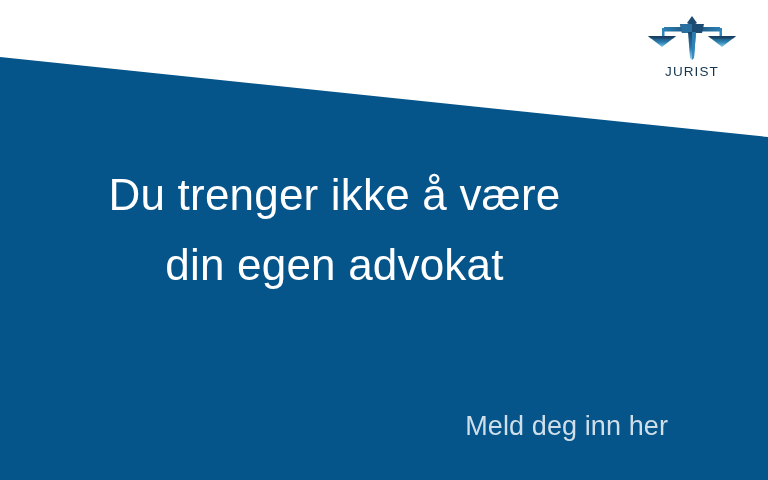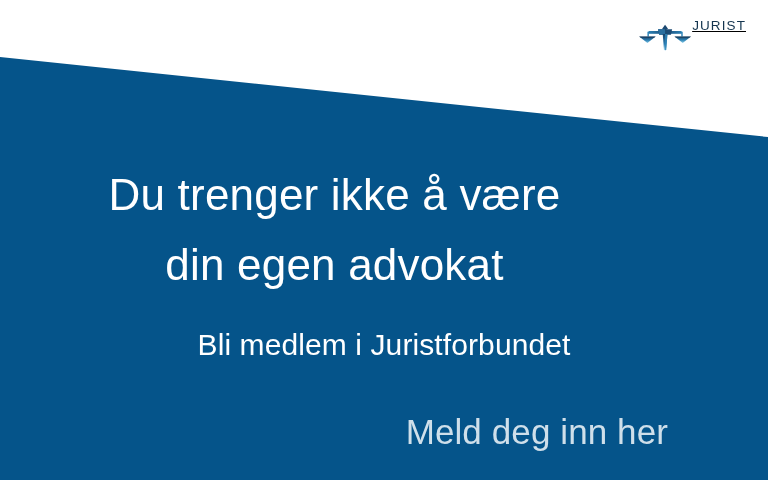"JURIST" .logo { align-items: flex-start -> center; flex-direction: none -> column; text-decoration: underline -> none }
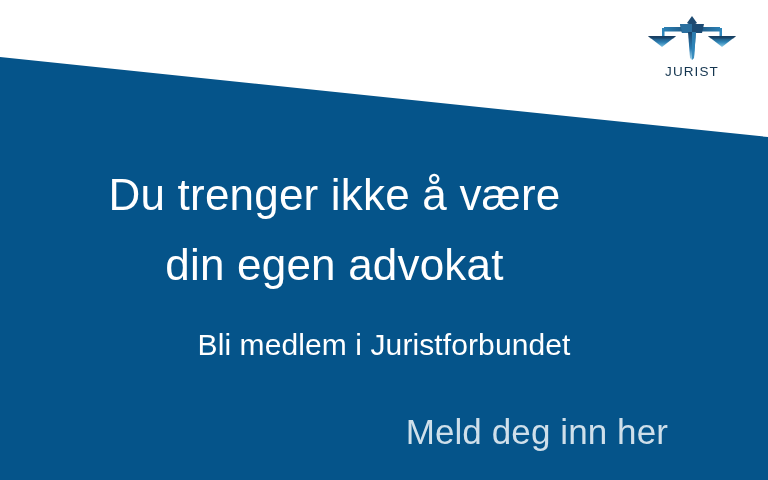"Bli medlem i Juristforbundet" div.subtitle { html: <div>Bli medlem i Juristforbundet</div> -> none }
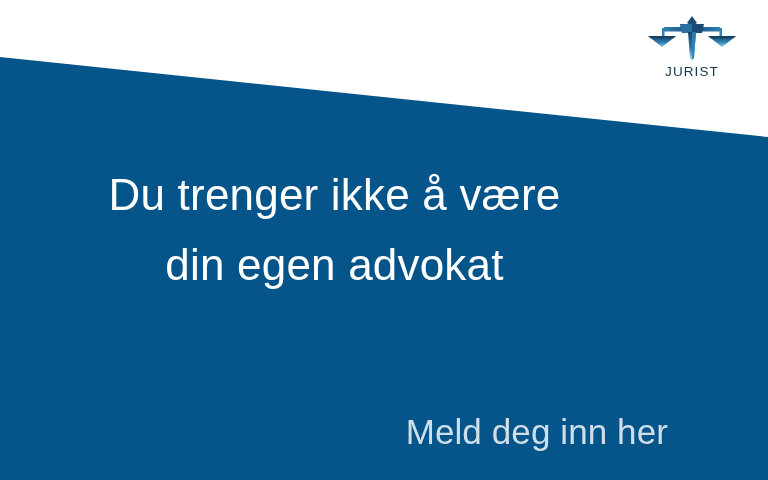"Meld deg inn her" .cta { font-size: 35px -> 27px }
